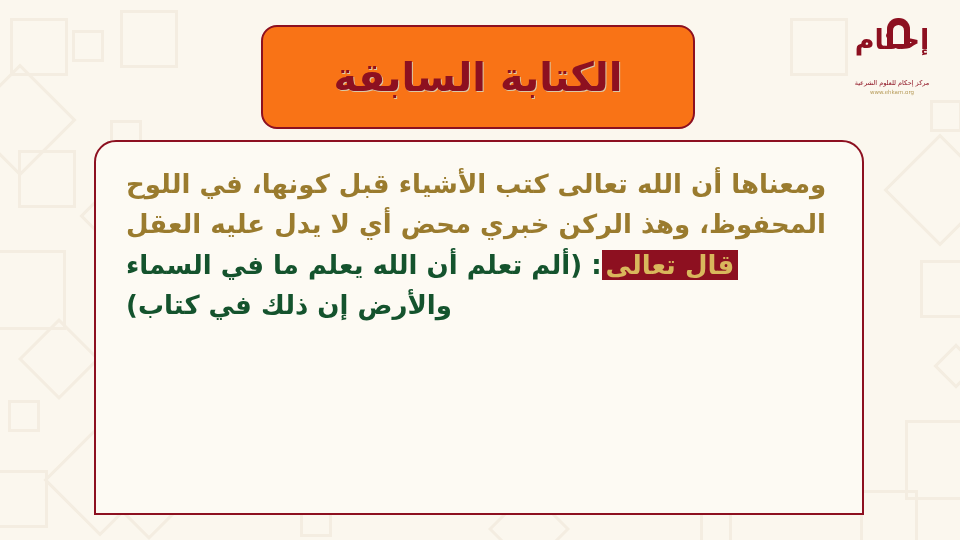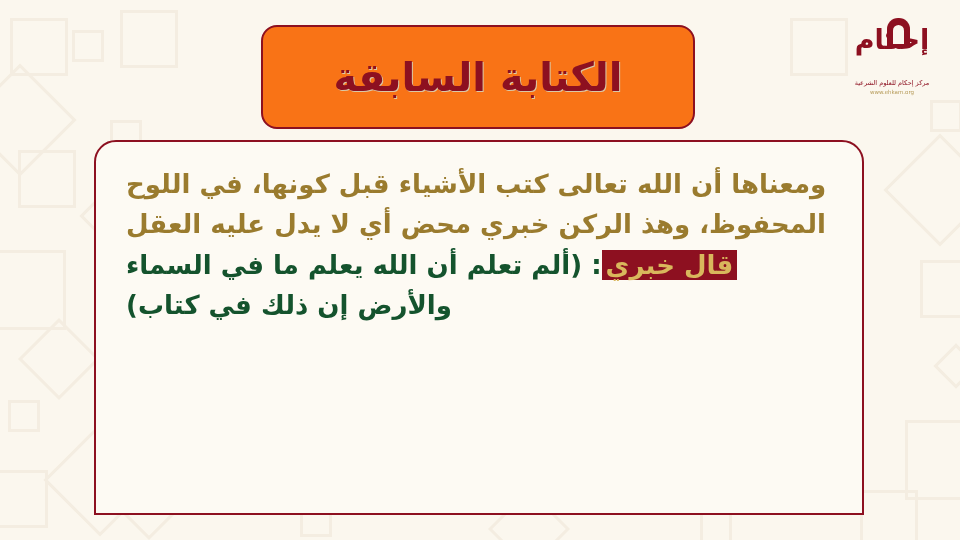"قال خبري" span.hl { text: خبري -> تعالى }
